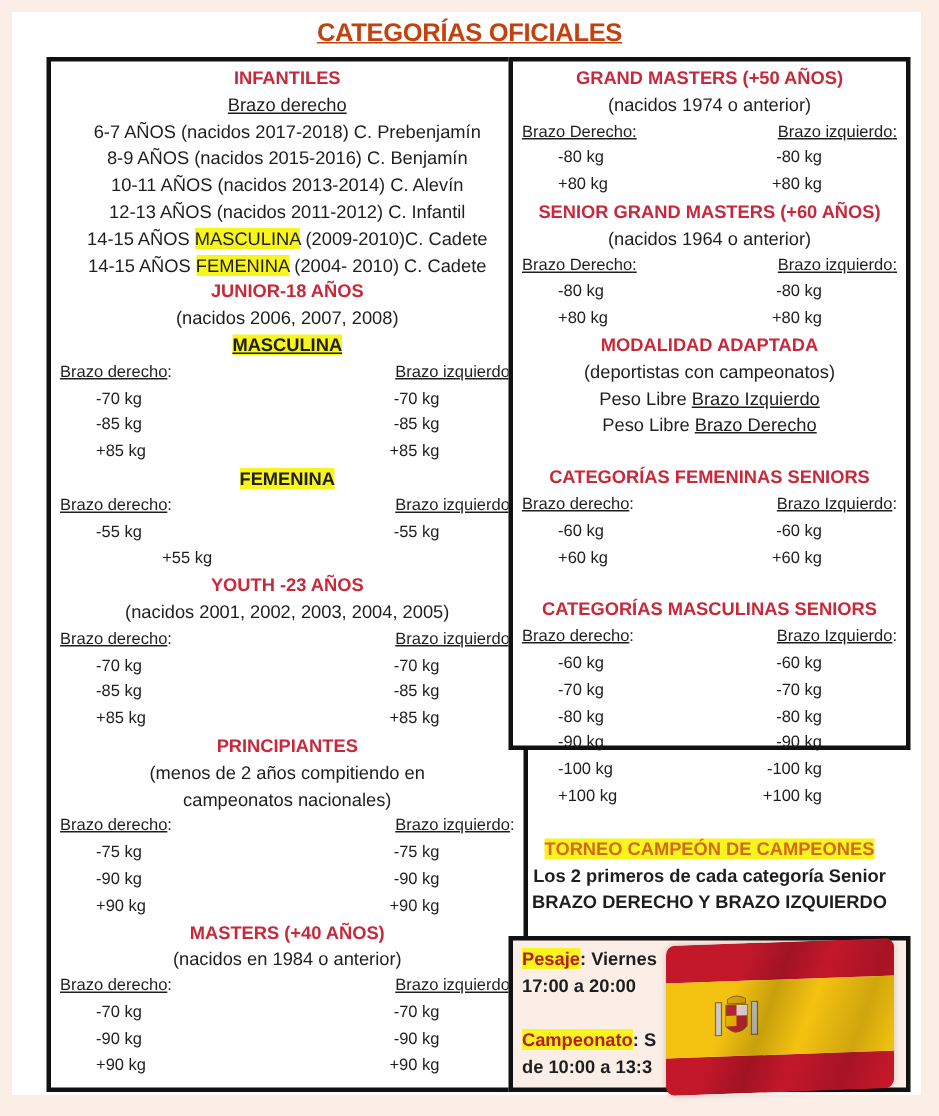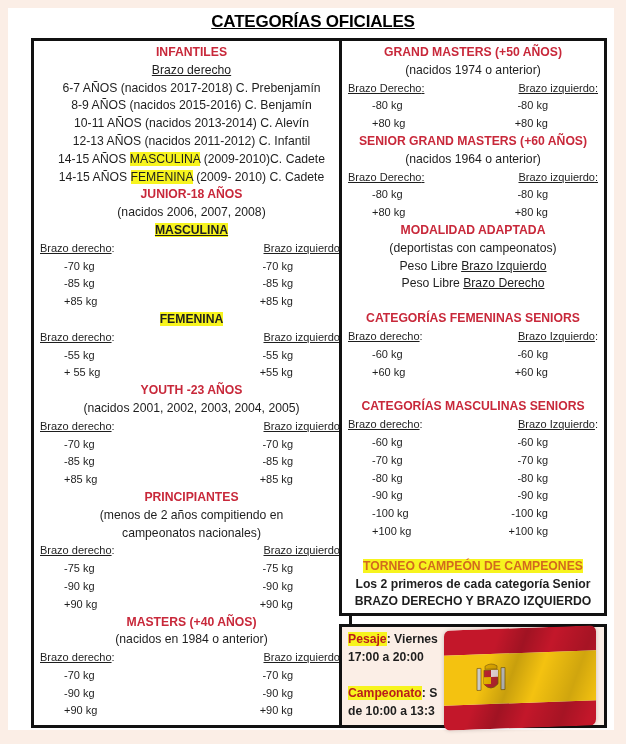"CATEGORÍAS OFICIALES" .title { color: #000000 -> #c2410c }
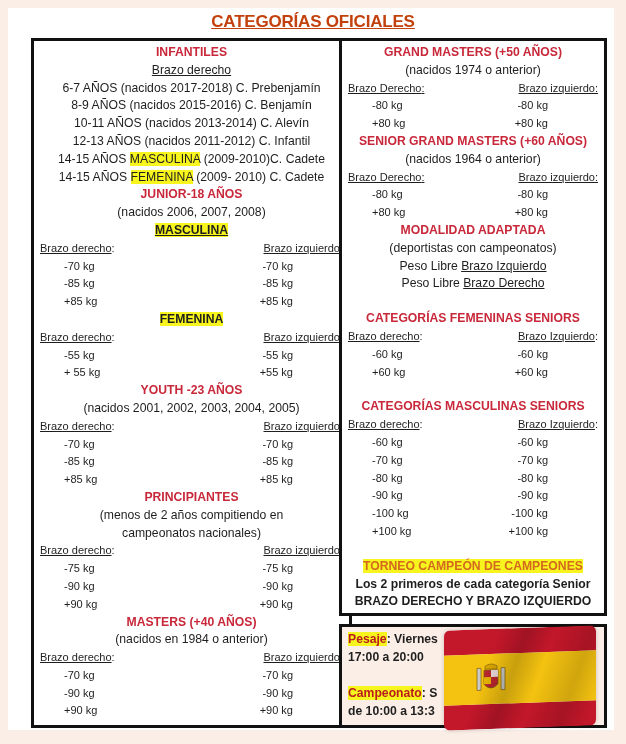"GRAND MASTERS (+50 AÑOS)" .right1 { height: 578px -> 462px }
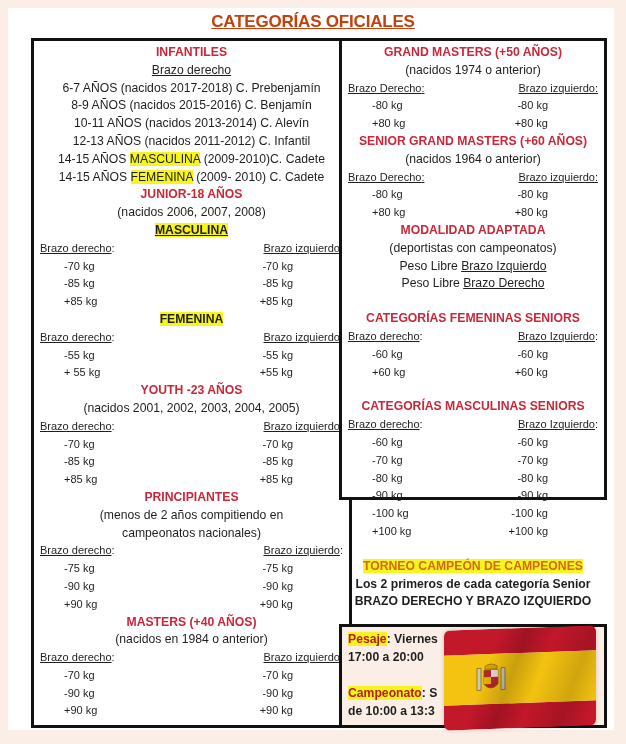"(2009- 2010) C. Cadete" span { text: 2009- -> 2004- }
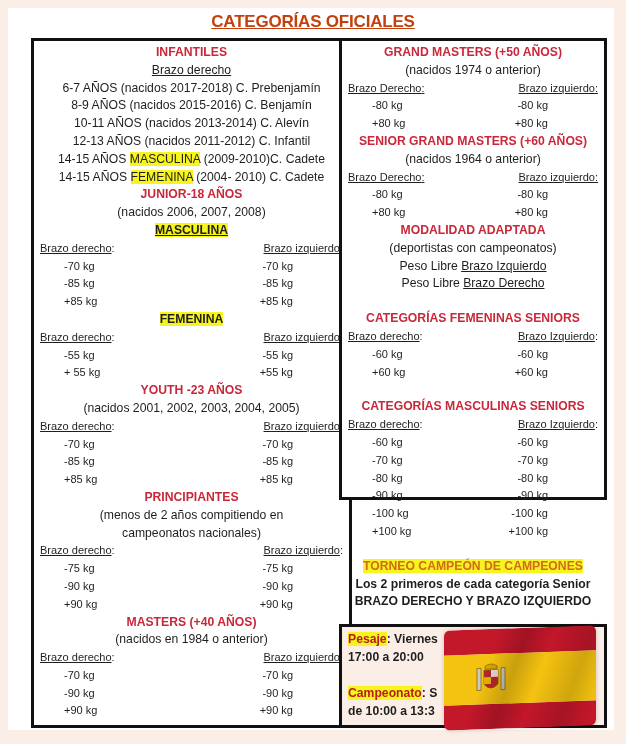"+ 55 kg" span.lv { html: <span>+ 55 kg</span> -> none }
